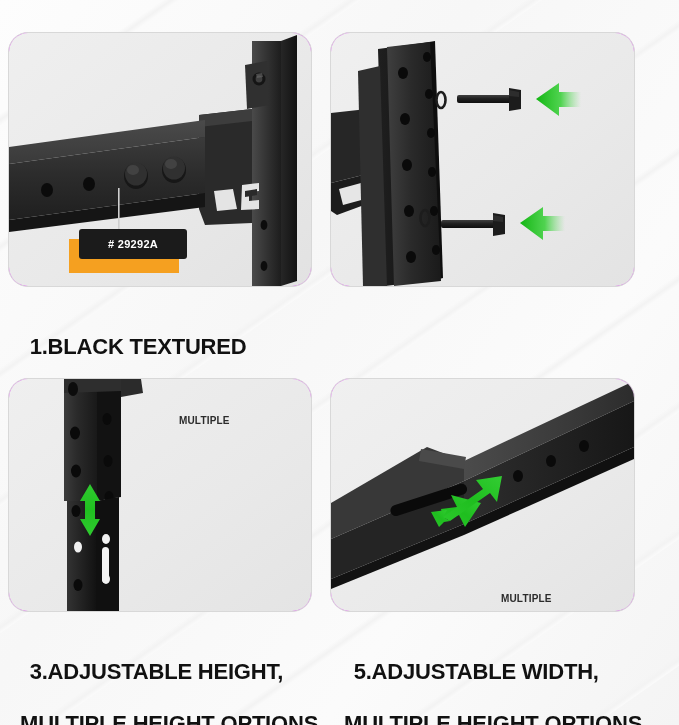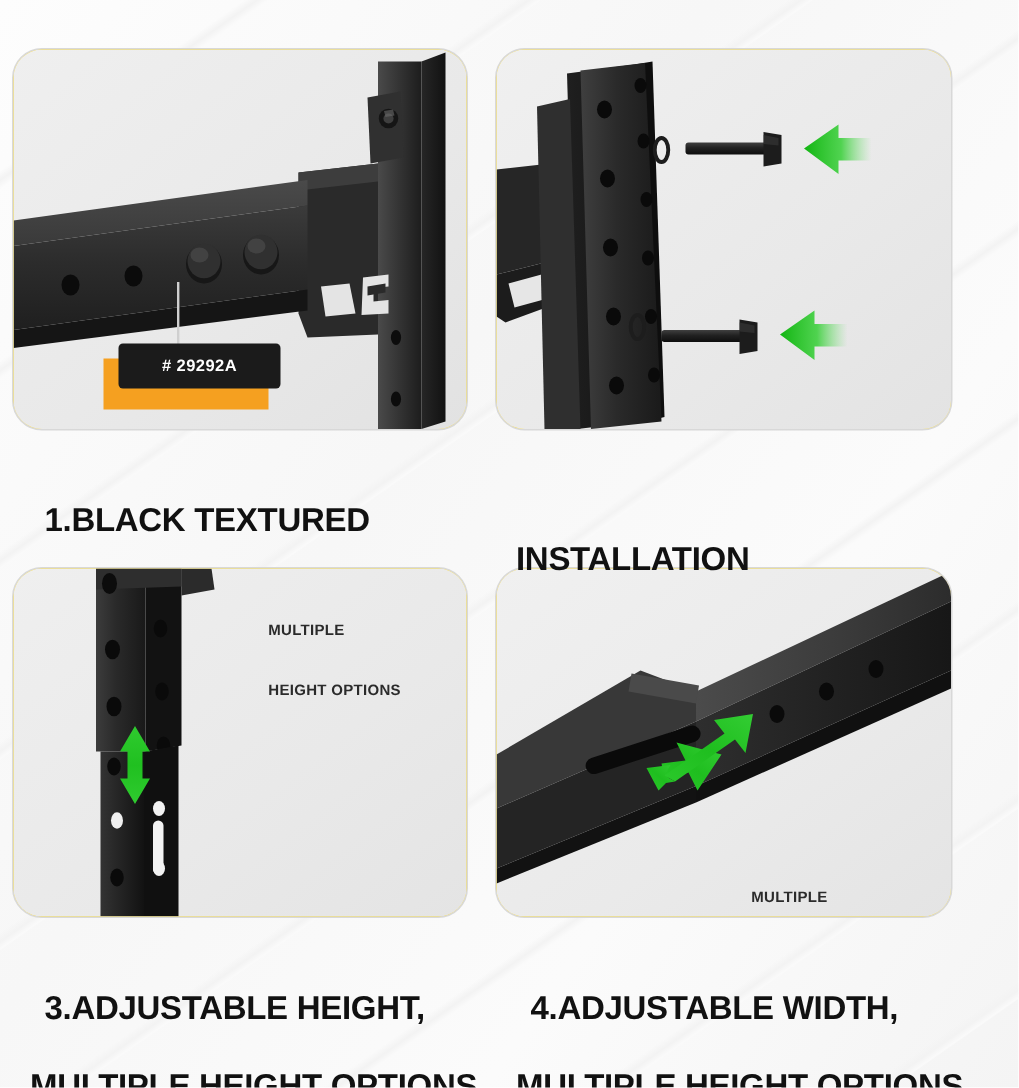"# 29292A" .panel { background: #fde047 -> #d946ef }
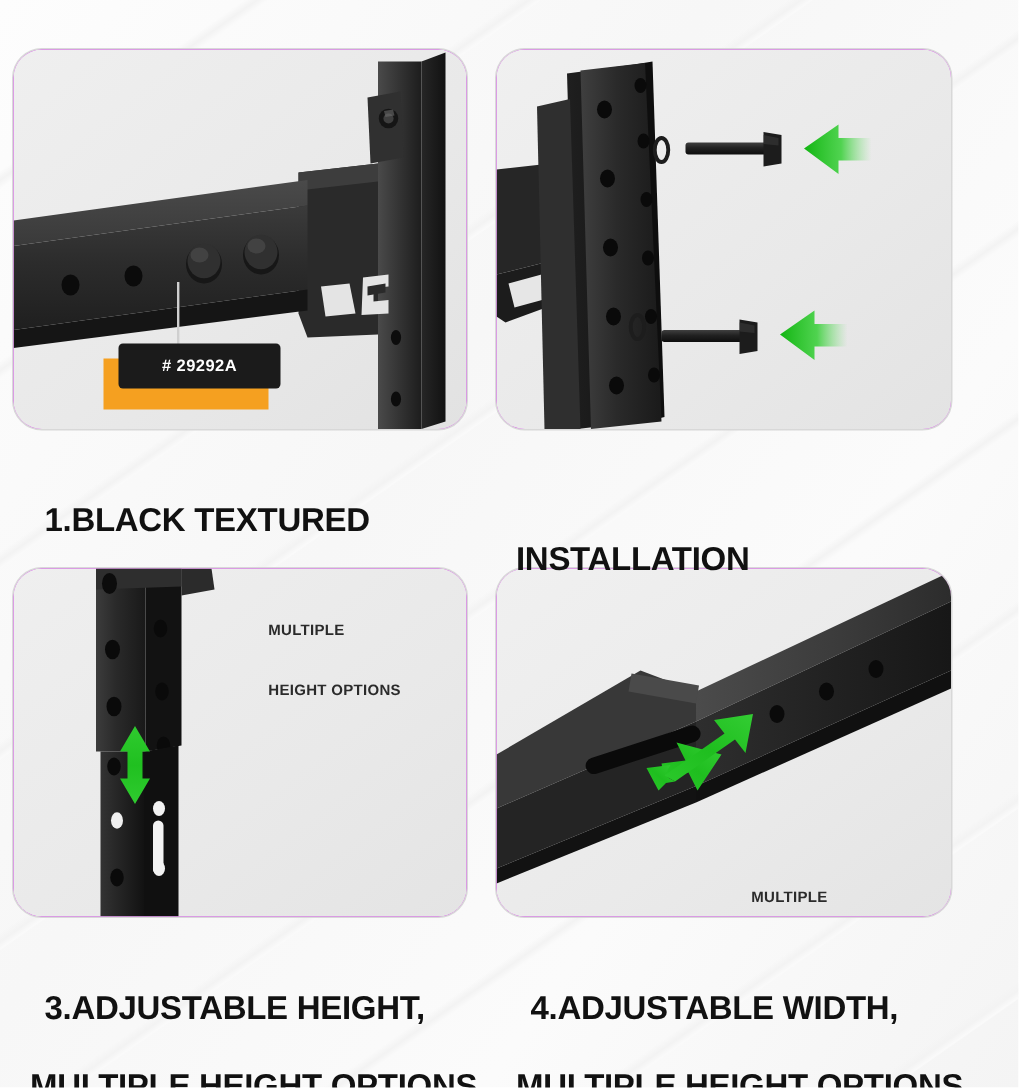"INSTALLATION" span.cap-l2 { html: <span>INSTALLATION</span> -> none }
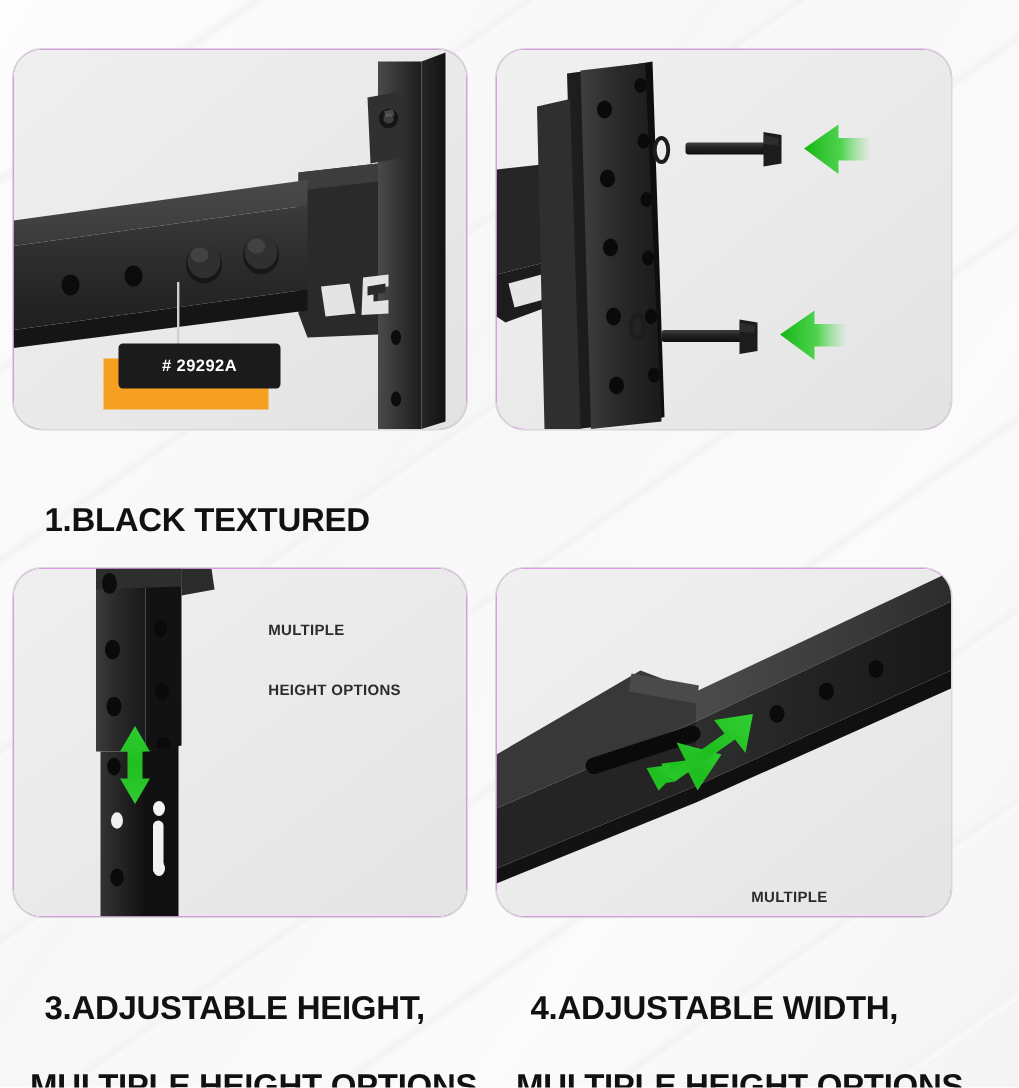"HEIGHT OPTIONS" span { html: <span>HEIGHT OPTIONS</span> -> none }
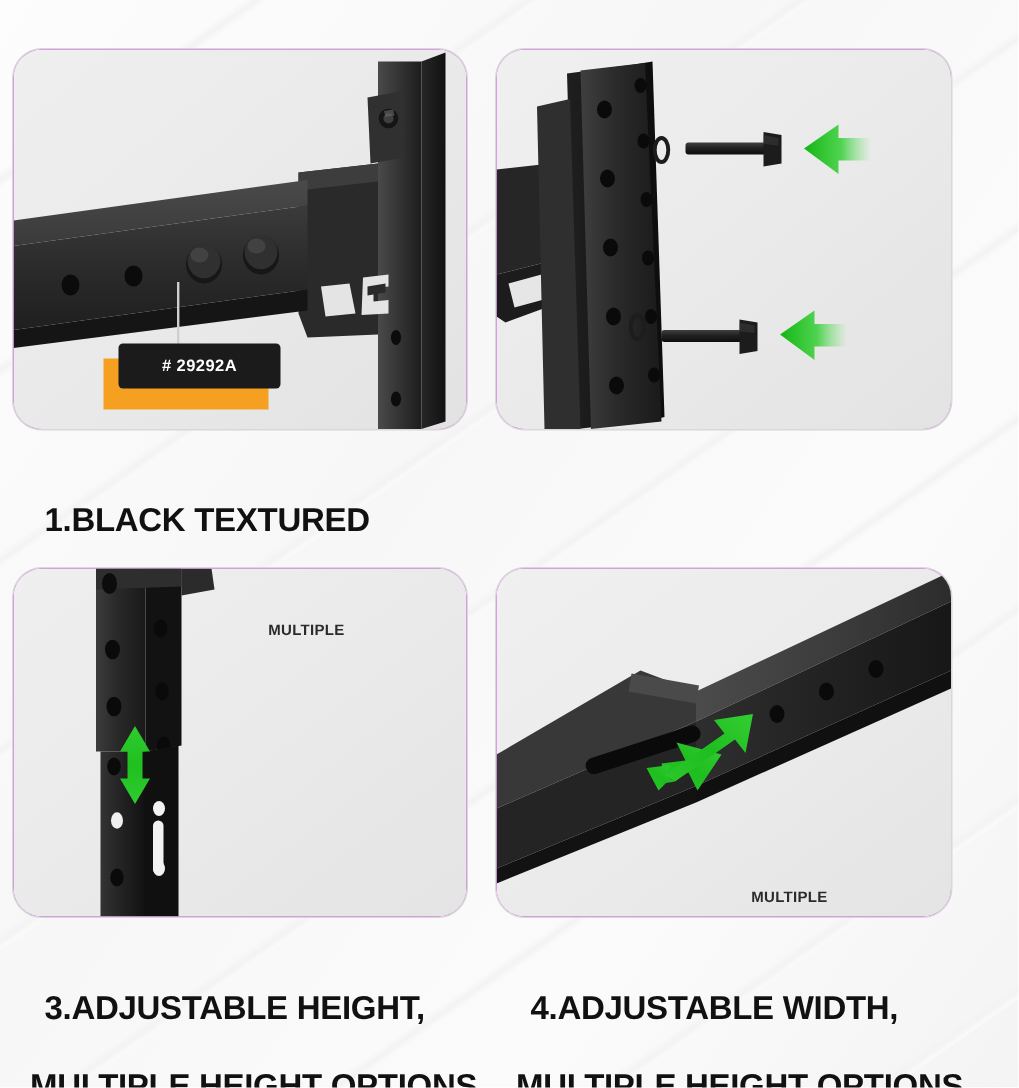"4.ADJUSTABLE WIDTH," span { text: 4.ADJUSTABLE -> 5.ADJUSTABLE }
